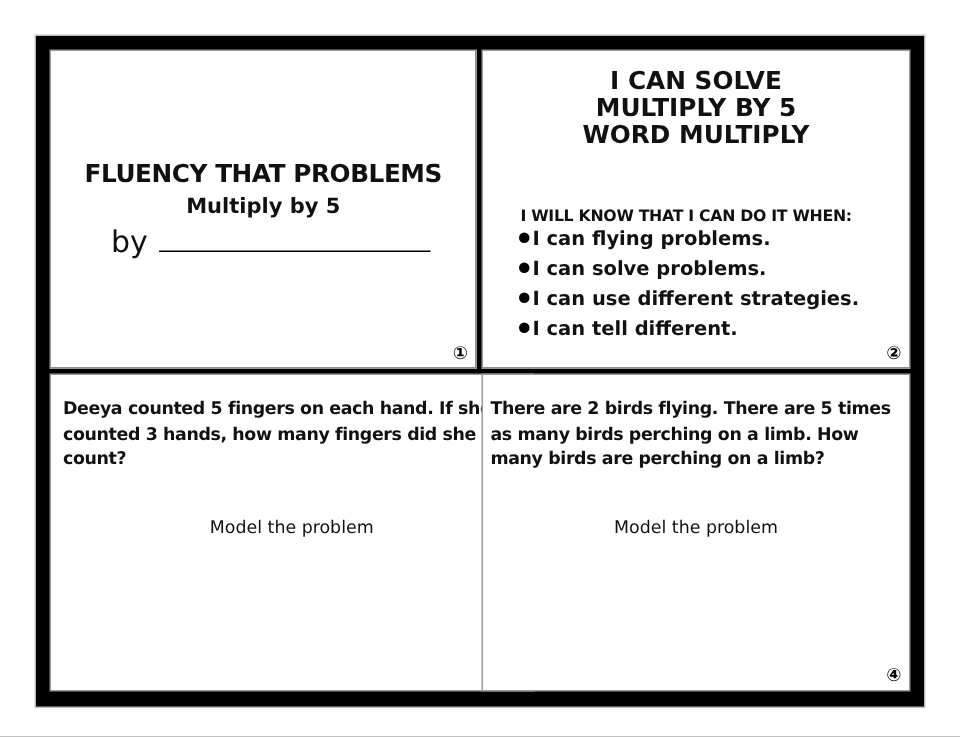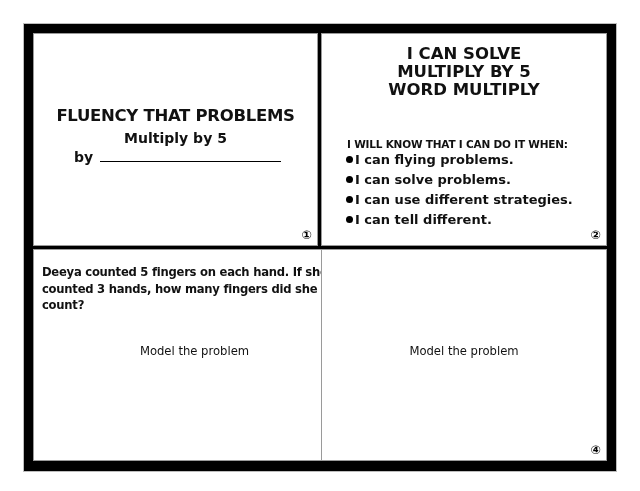"by" .c1-by { font-size: 14px -> 20px; font-weight: bold -> normal }
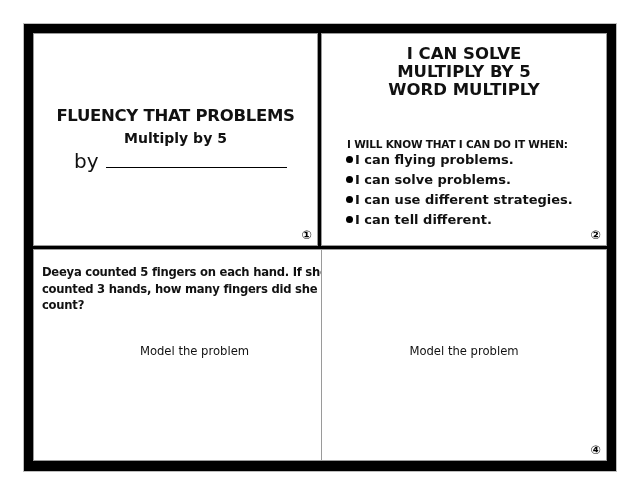"There are 2 birds flying." div.problem { html: none -> <div>There are 2 birds flying. There are 5 times as many birds perching on a limb. How many birds are perching on a limb?</div> }
